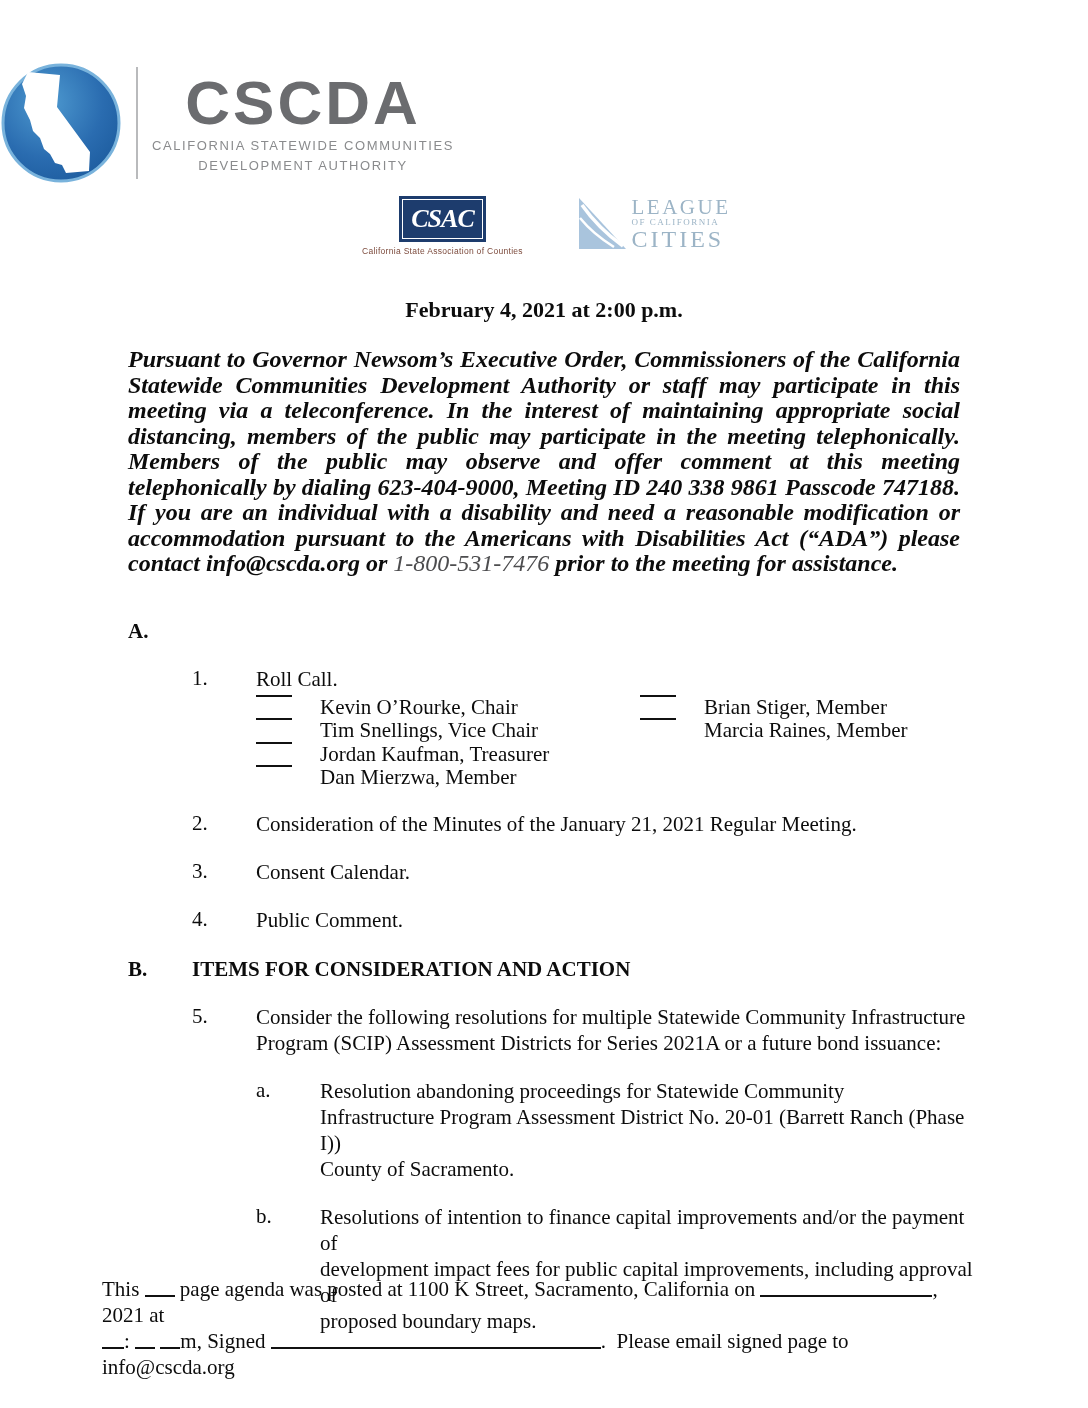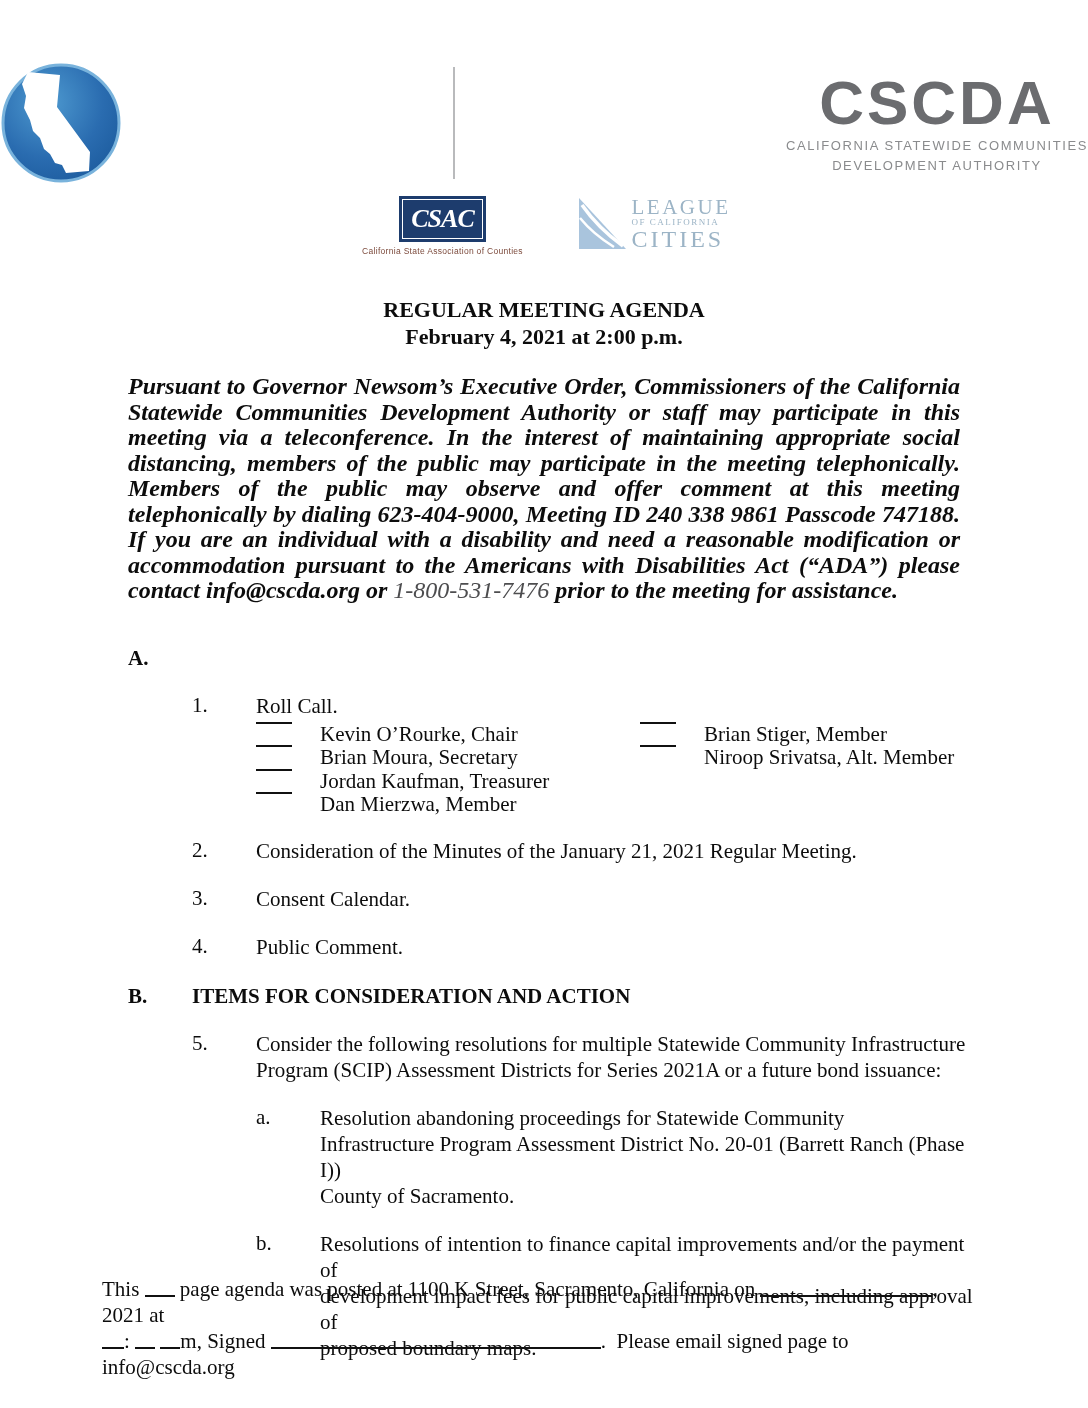"CSCDA" .main-logo { justify-content: space-between -> flex-start }
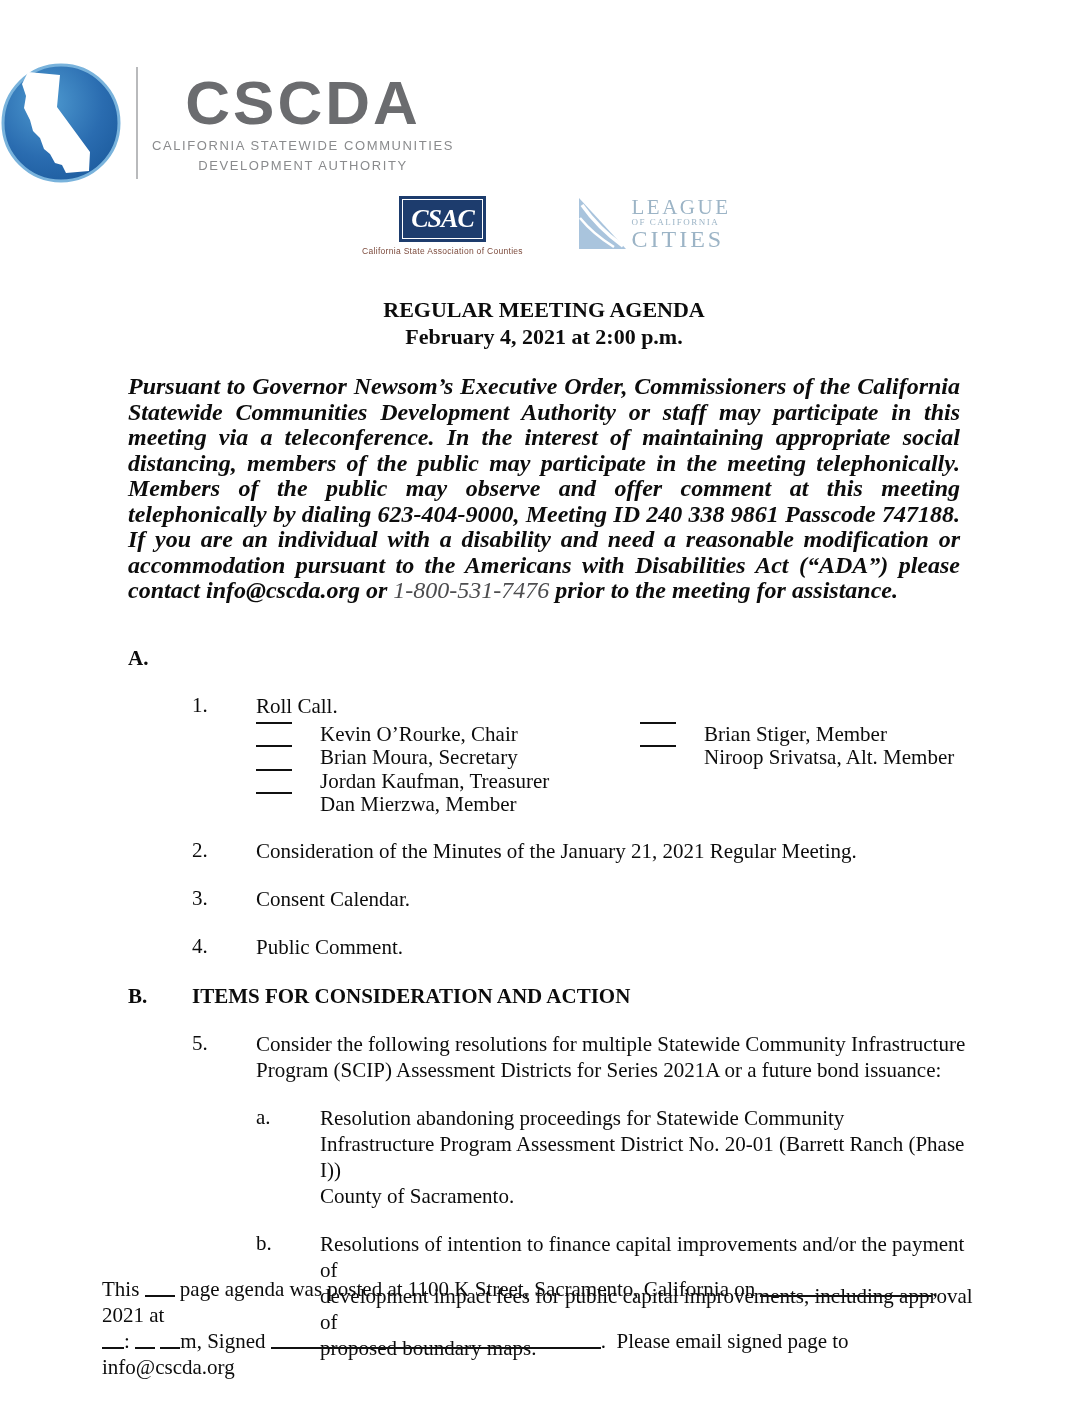"REGULAR MEETING AGENDA" div { html: <div>REGULAR MEETING AGENDA</div> -> none }
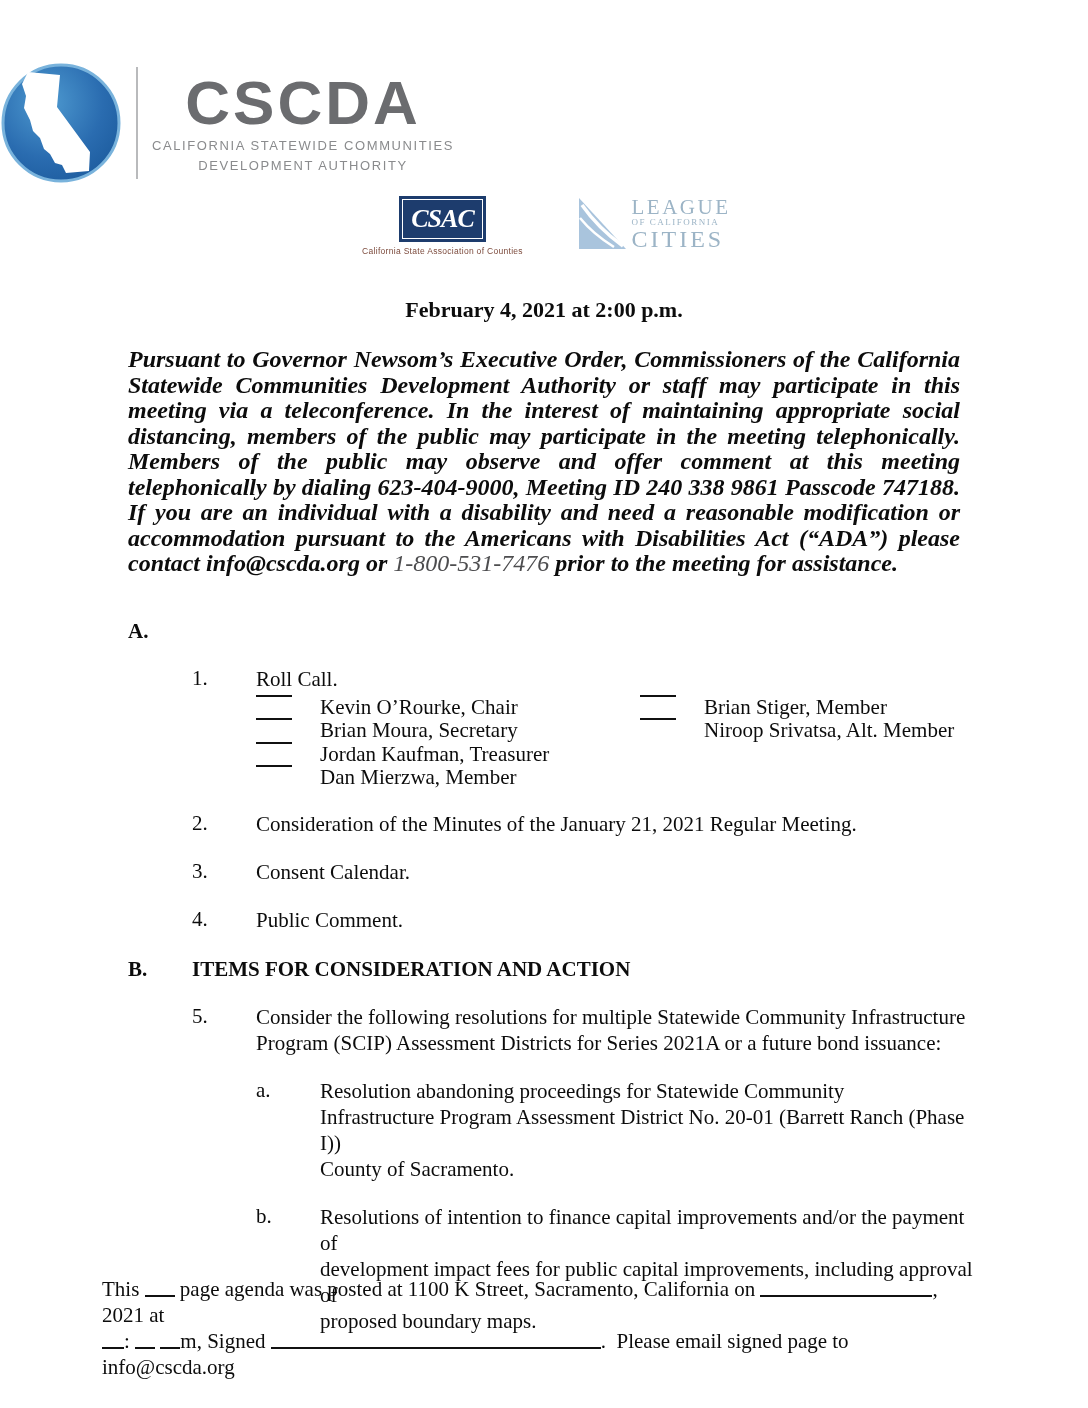"Tim Snellings, Vice Chair" div.roll-row { html: none -> <div> <span></span> <span>Tim Snellings, Vice Chair</span> <span></span> <span>Marcia Raines, Member</span> </div> }
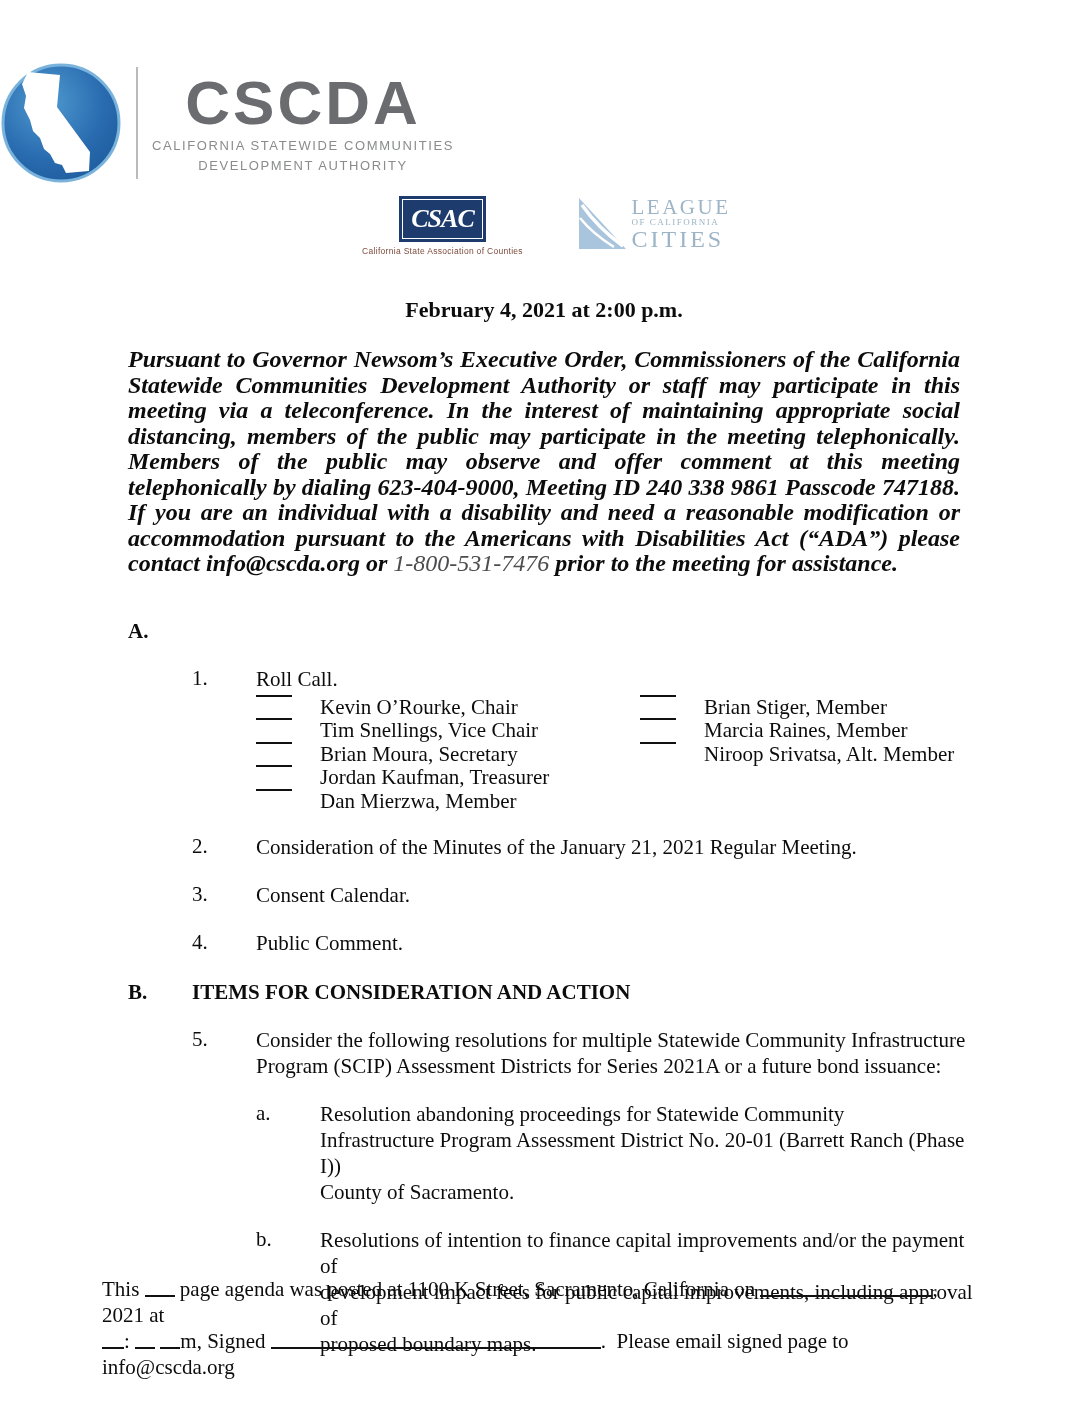"Brian Moura, Secretary" div.roll-row { html: <div> <span></span> <span>Brian Moura, Secretary</span> <span></span> <span>Niroop Srivatsa, Alt. Member</span> </div> -> none }
